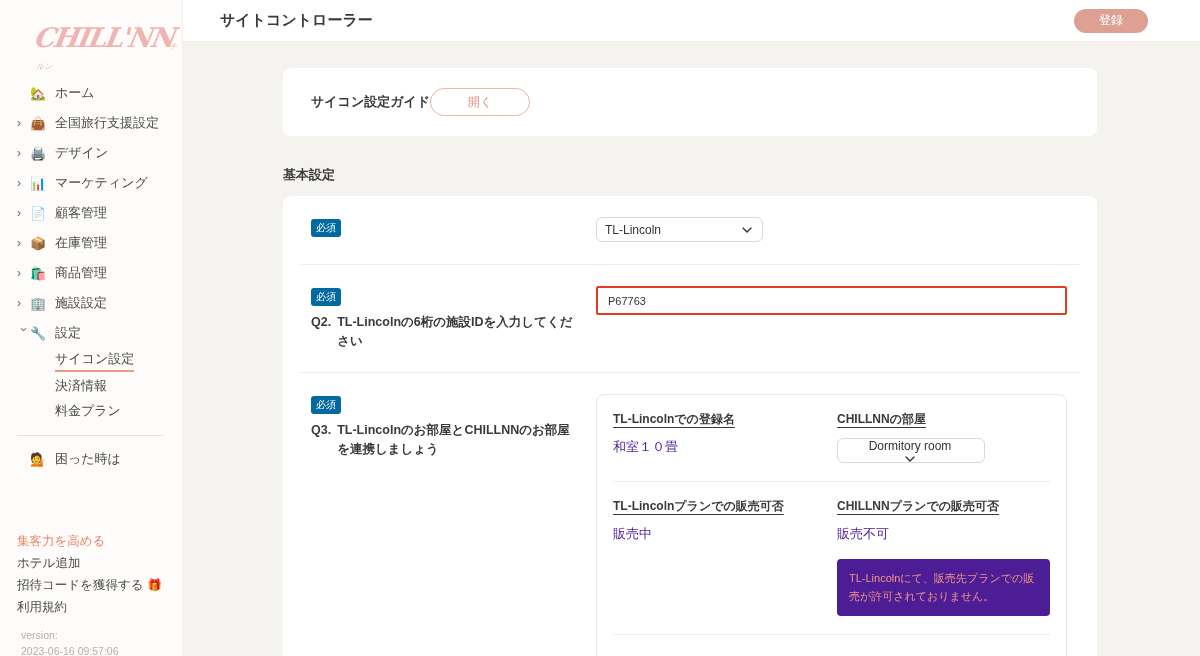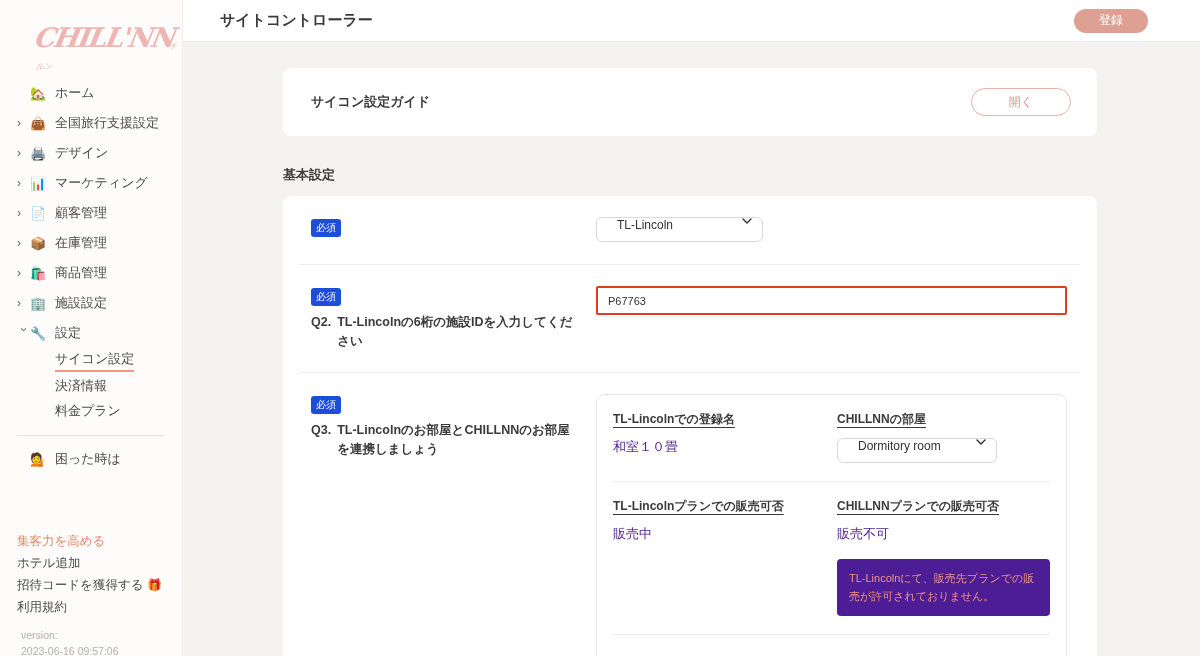"サイコン設定ガイド" .guide-card { justify-content: space-between -> flex-start }
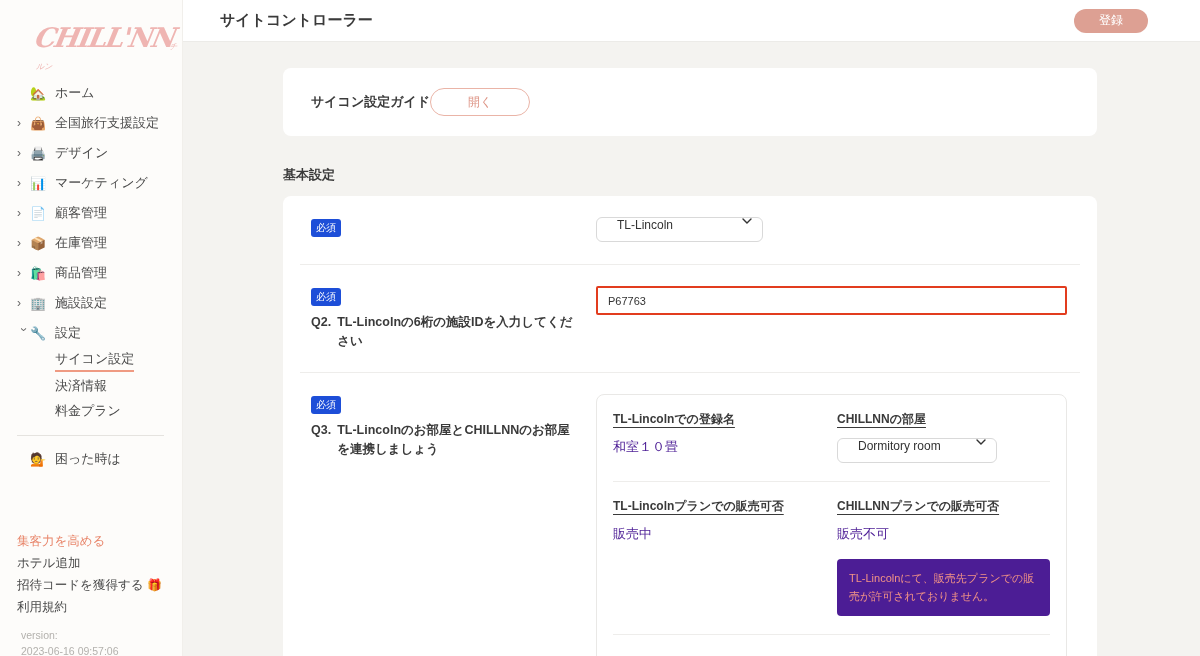"必須" .badge { background: #1d4ed8 -> #0369a1 }
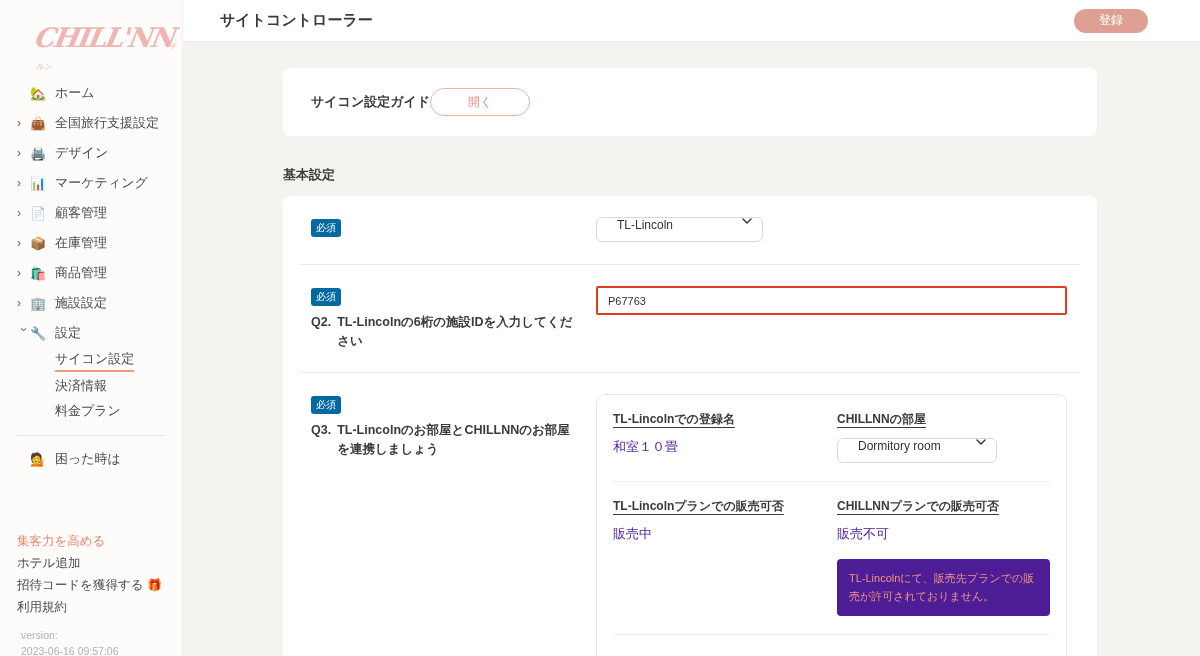"TL-Lincoln" .select { align-items: flex-start -> center; padding: 0 10px 0 20px -> 0 10px 0 8px }
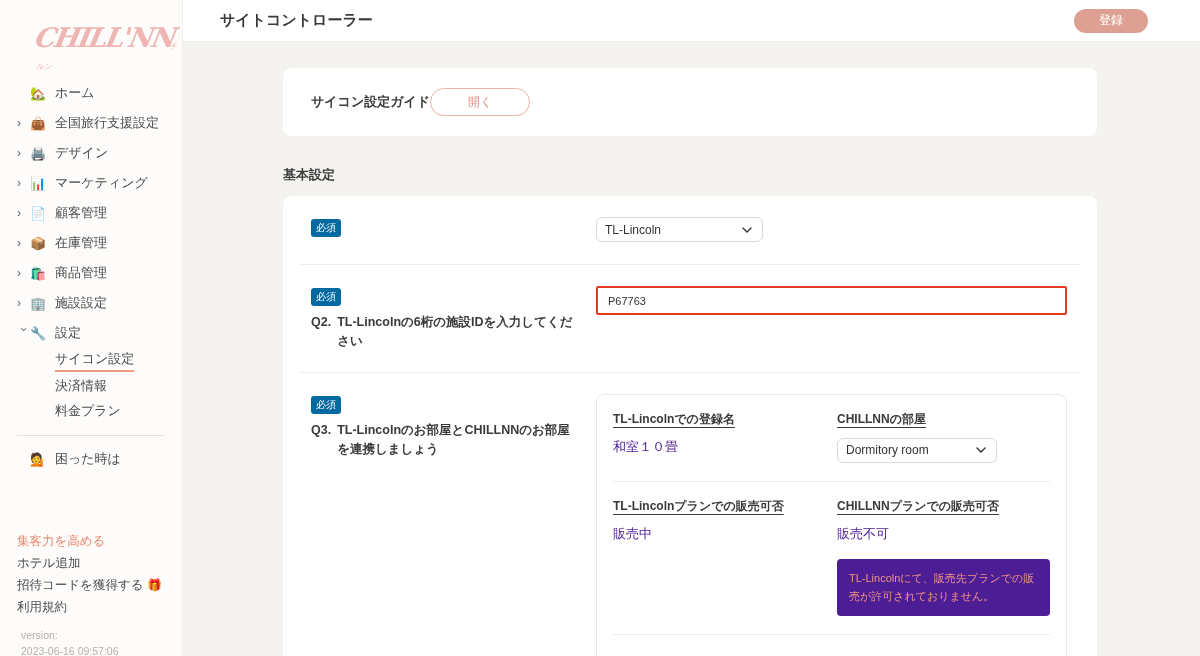"Dormitory room" .select.w-room { flex-direction: none -> column; width: 160px -> 148px }
